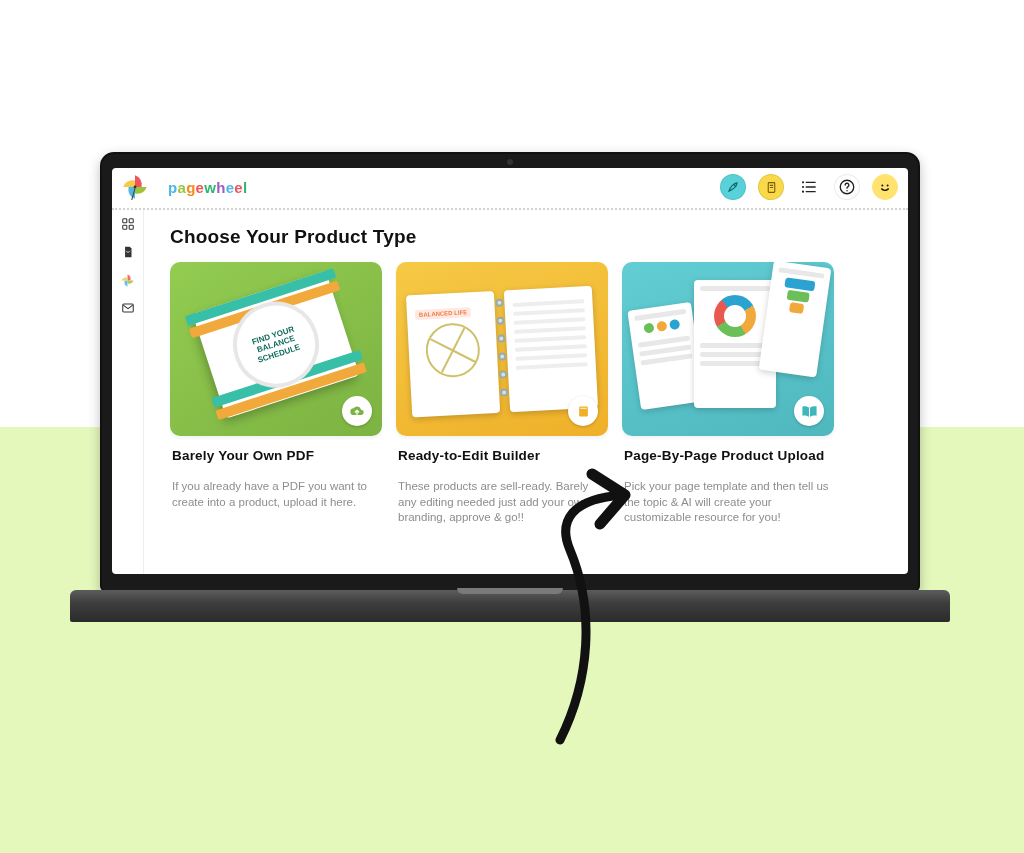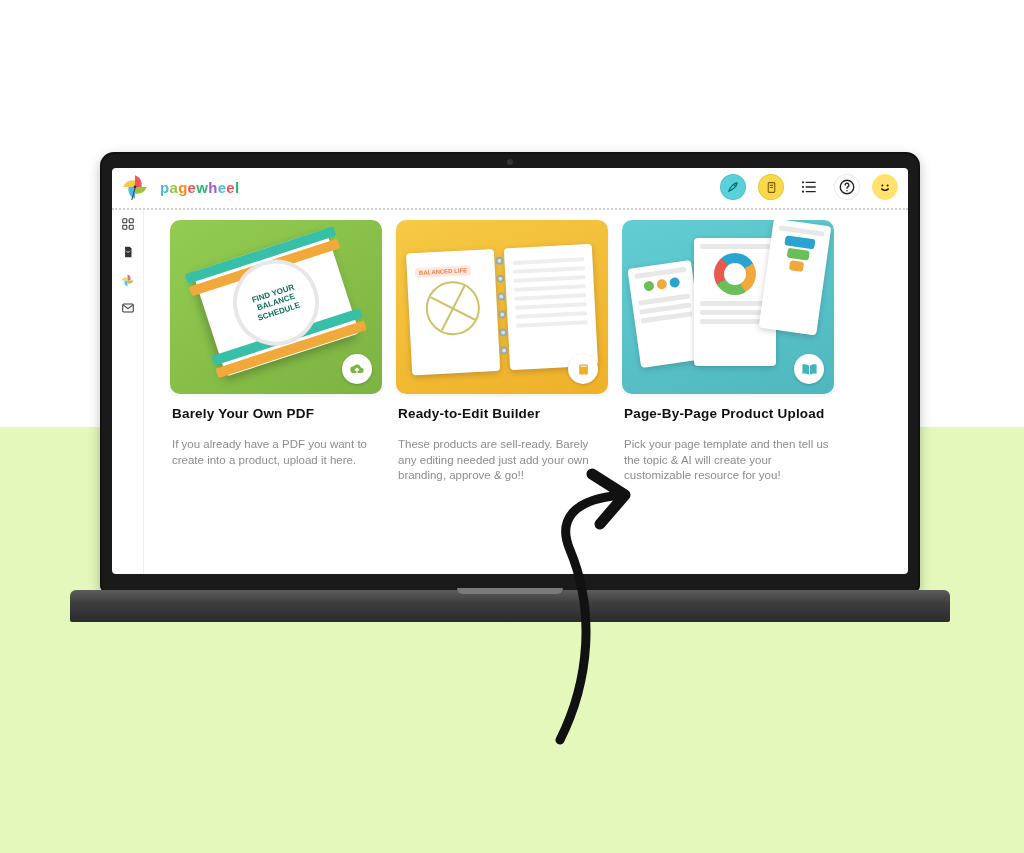"pagewheel" .logo-wrap { gap: 12px -> 20px }
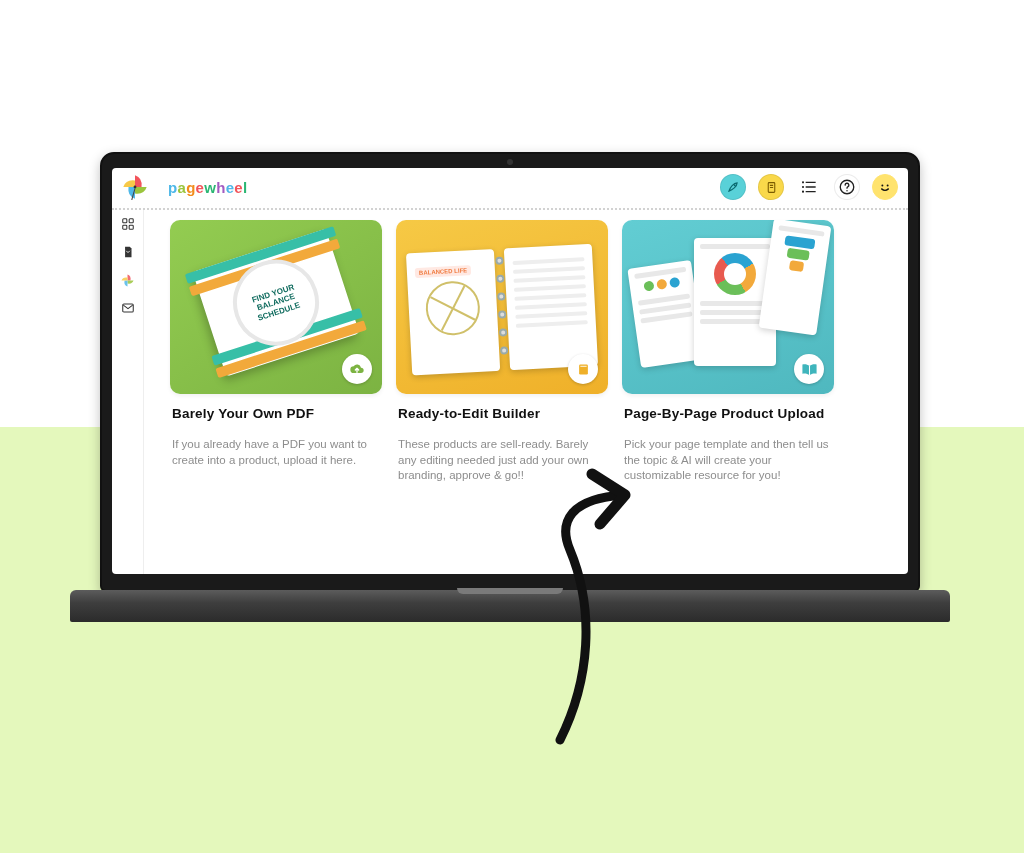"Choose Your Product Type" h1.page-title { html: none -> <h1>Choose Your Product Type</h1> }
